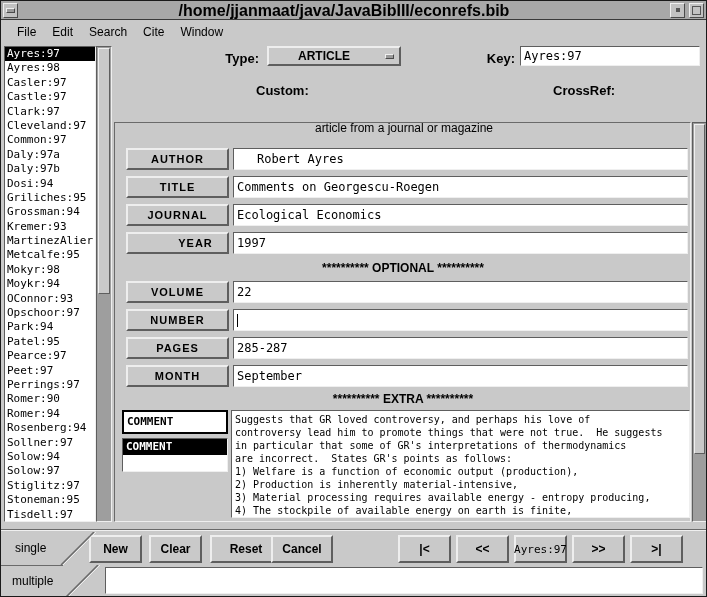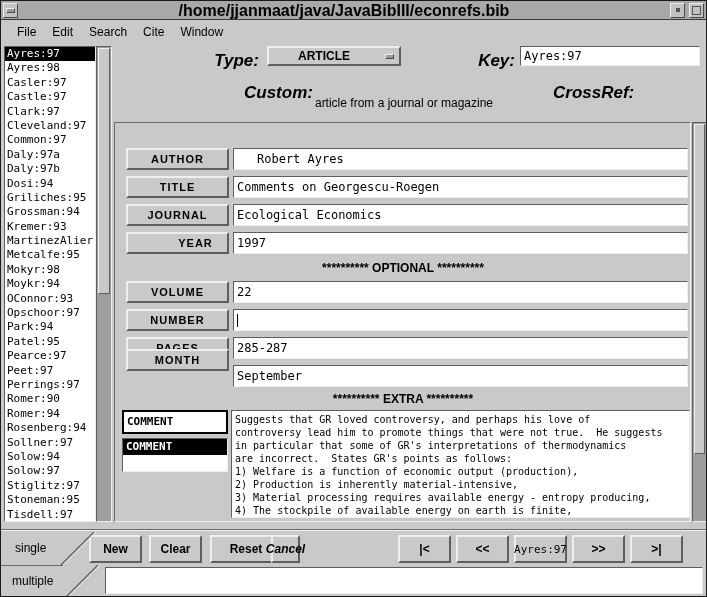"Type:" .ui-label { font-size: 17px -> 13px; font-style: italic -> none }
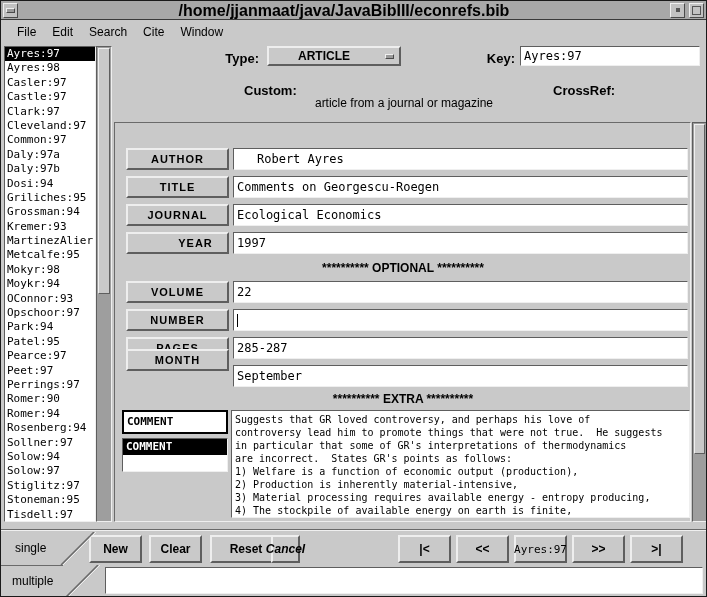"Custom:" div.ui-label { left: 243px -> 255px }
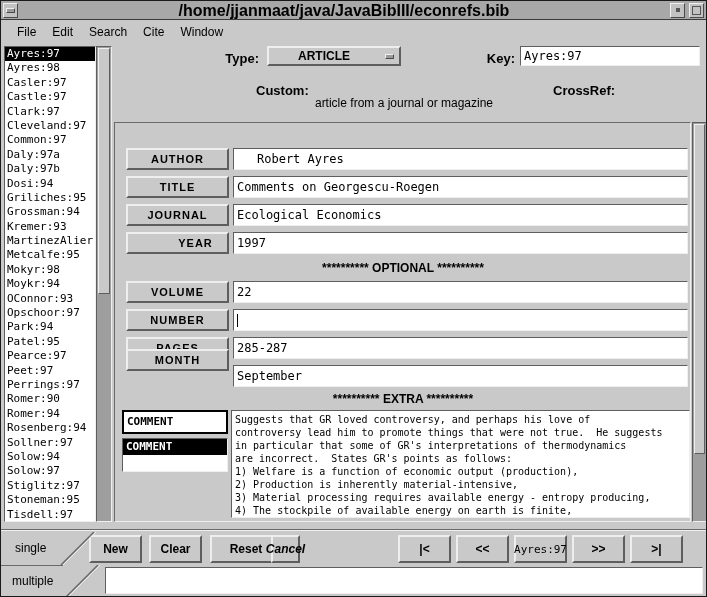"article from a journal or" .desc { top: 95px -> 120px }
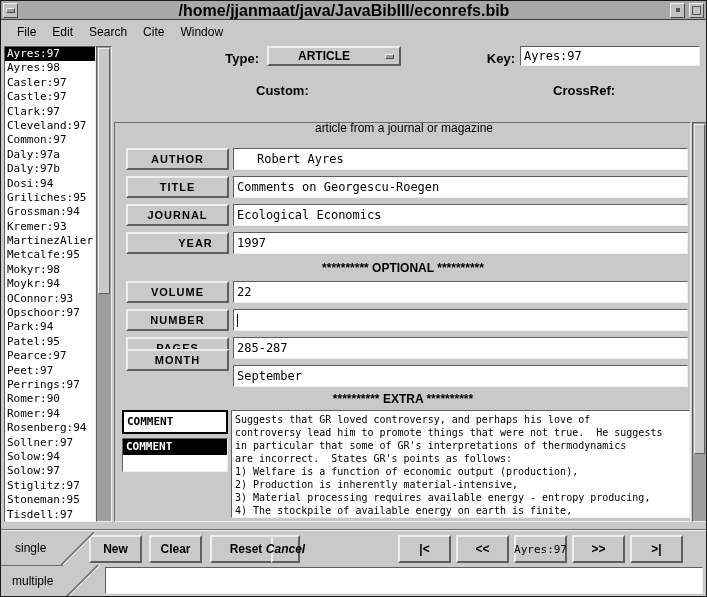"MONTH" div.field-label { top: 348px -> 364px }
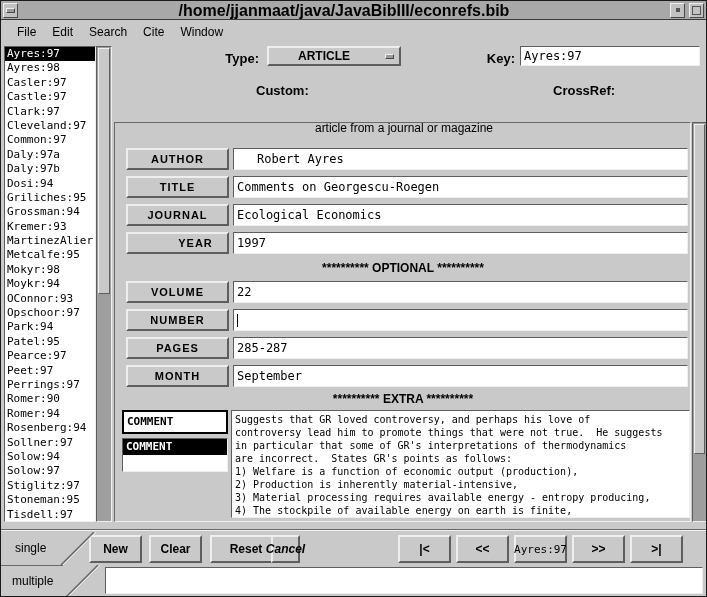"Cancel" div.pushbtn { font-style: italic -> none; width: 29px -> 62px }
